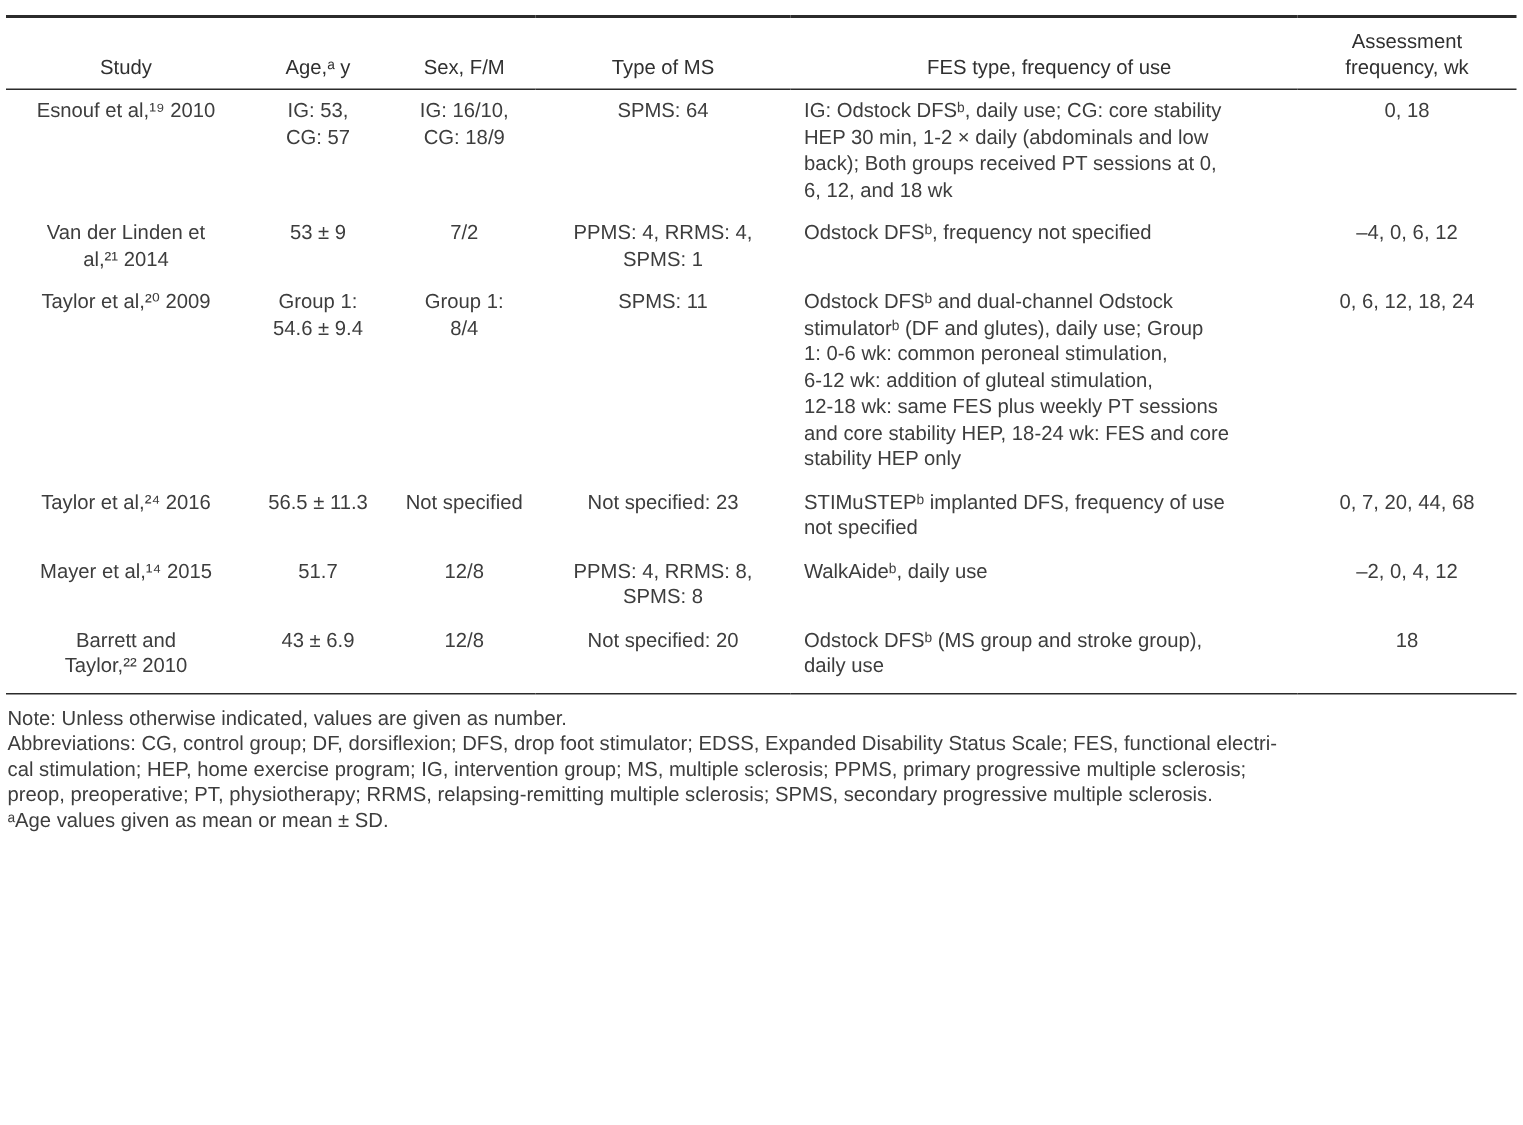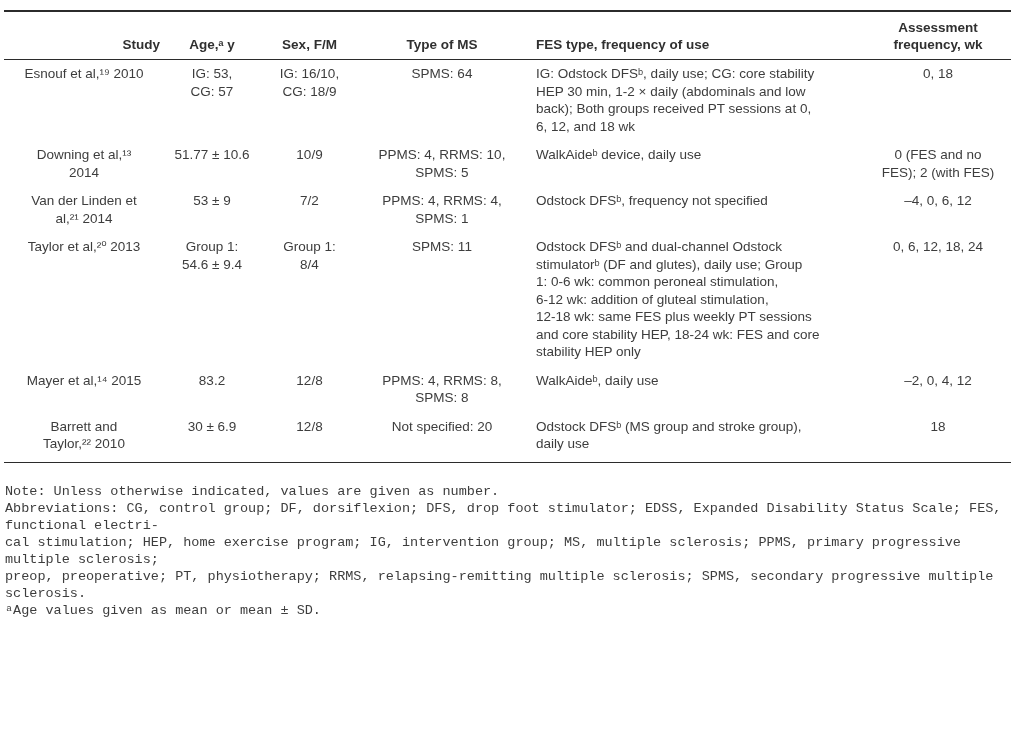"Assessment" thead th { font-weight: bold -> normal }
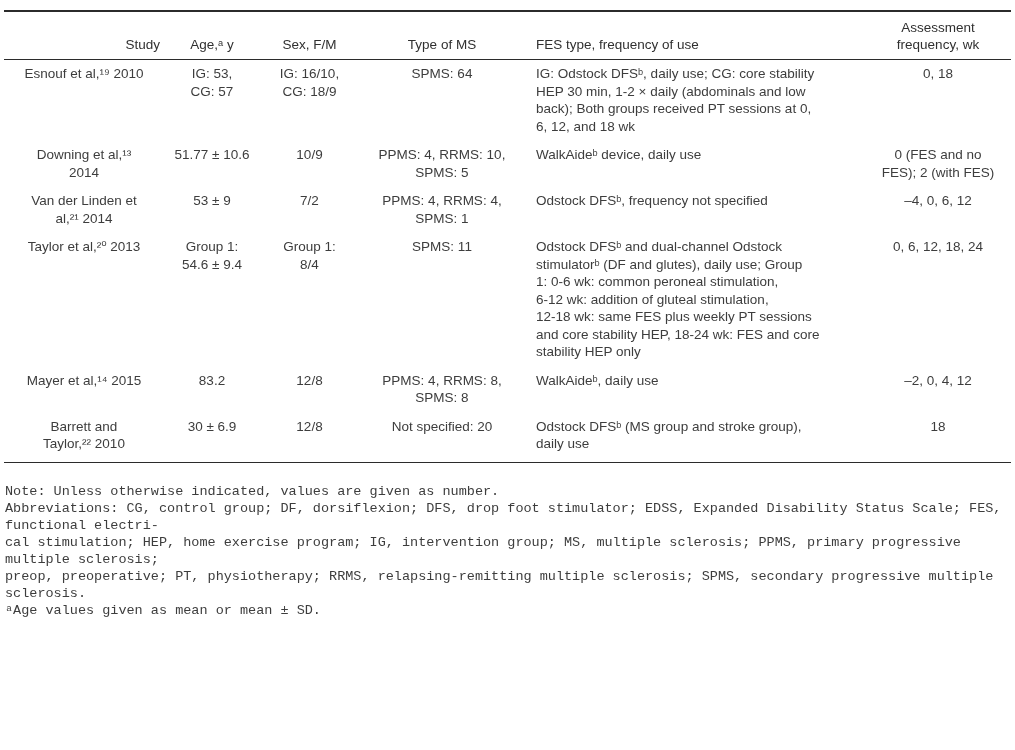"Study" thead .col-study { text-align: right -> center }
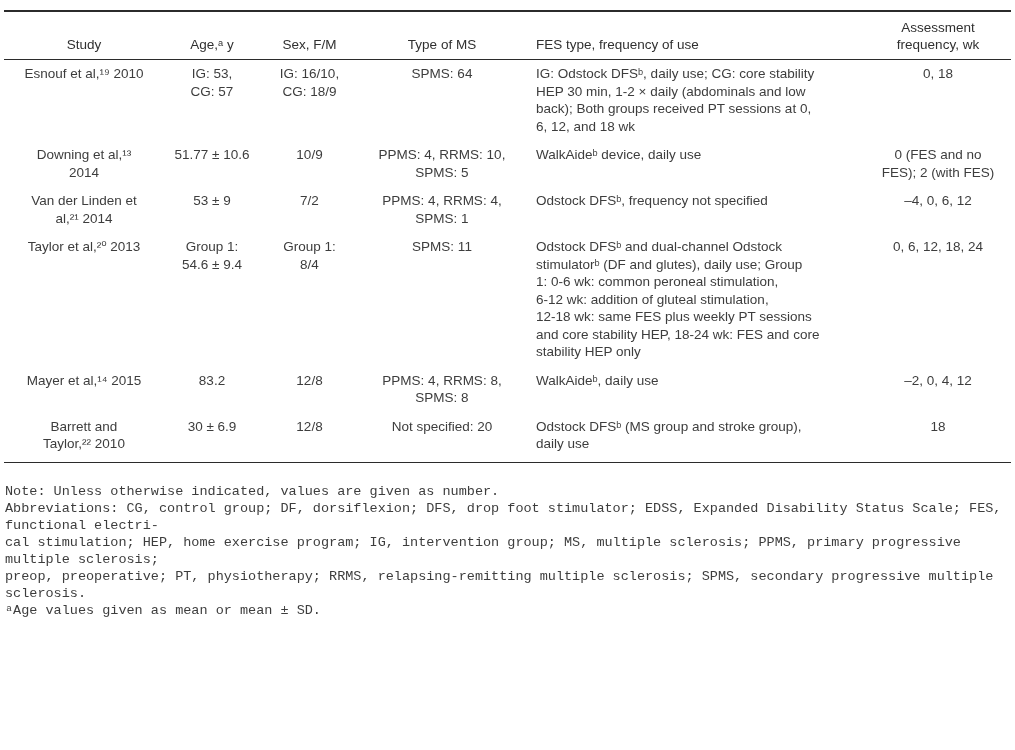"FES type, frequency of use" thead .col-fes { text-align: none -> center }
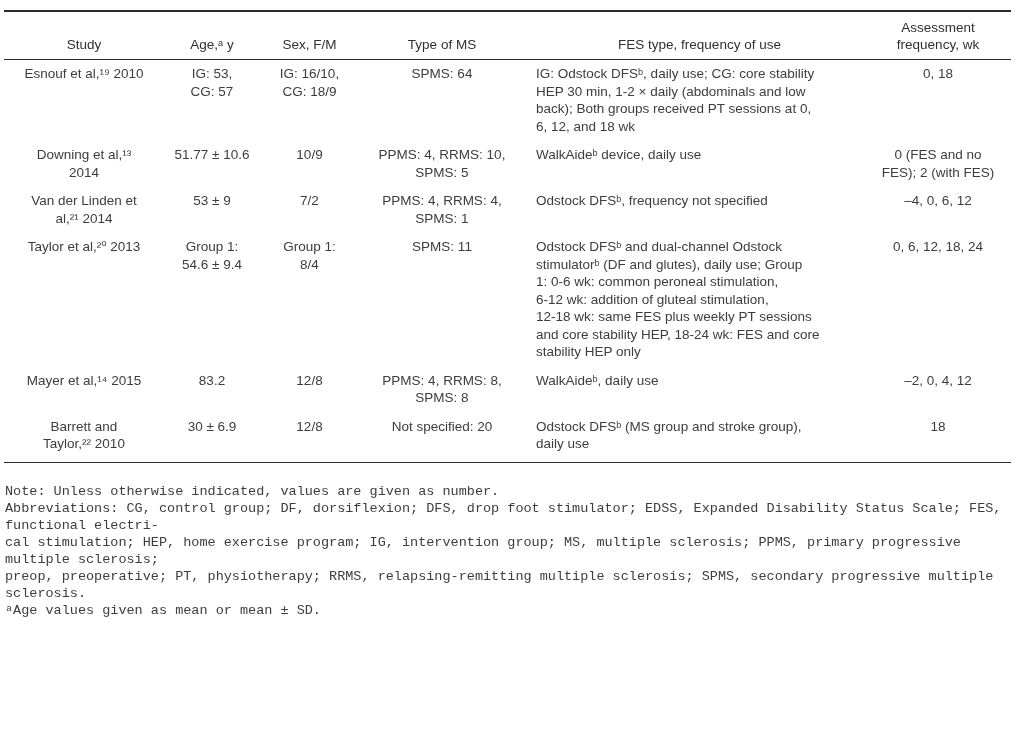"Downing et al,¹³" tr { html: <tr> <td>Downing et al,¹³ 2014</td> <td>51.77 ± 10.6</td> <td>10/9</td> <td>PPMS: 4, RRMS: 10, SPMS: 5</td> <td>WalkAideᵇ device, daily use</td> <td>0 (FES and no FES); 2 (with FES)</td> </tr> -> none }
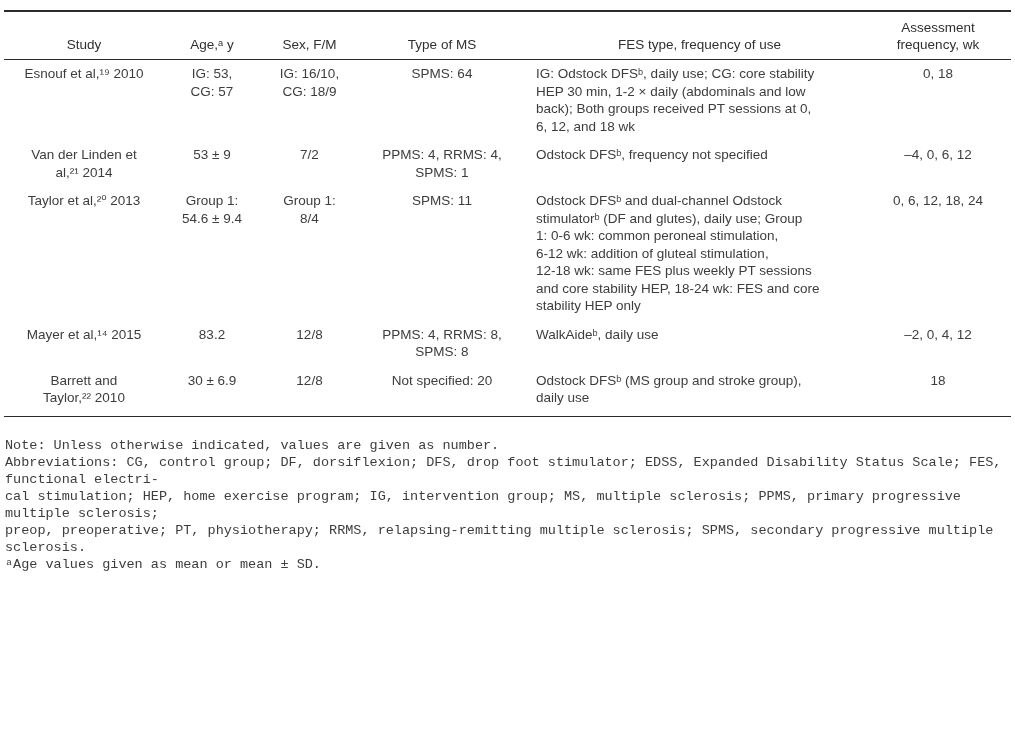"Taylor et al,²⁰ 2013" td.col-study { text: 2013 -> 2009 }
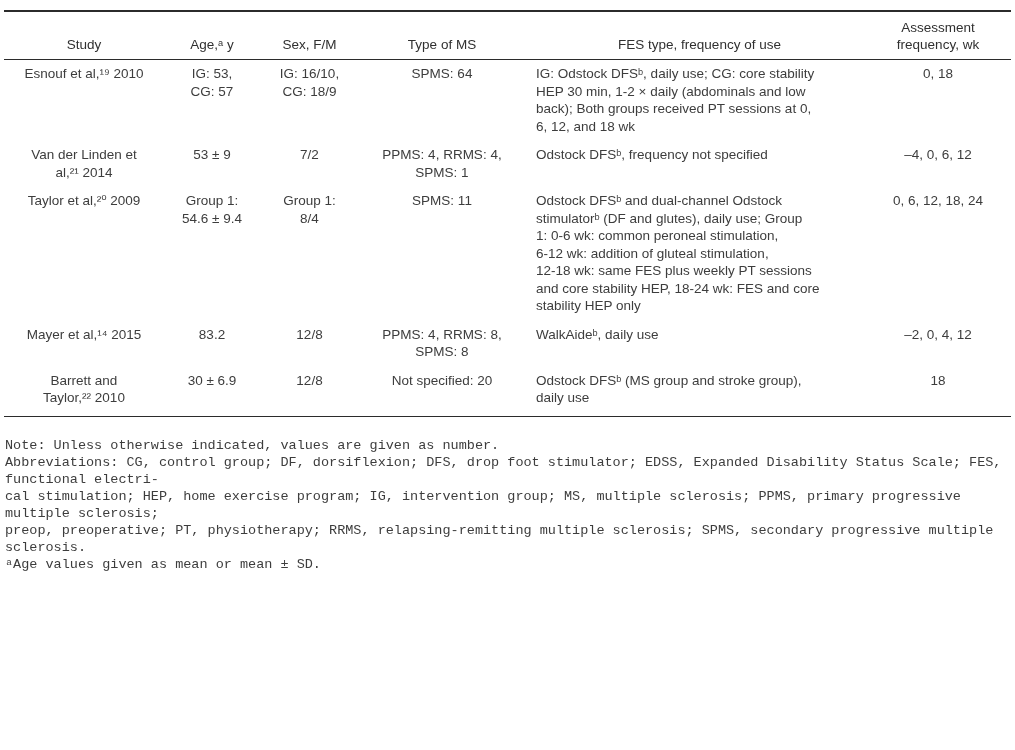"Taylor et al,²⁴ 2016" tr { html: none -> <tr> <td>Taylor et al,²⁴ 2016</td> <td>56.5 ± 11.3</td> <td>Not specified</td> <td>Not specified: 23</td> <td>STIMuSTEPᵇ implanted DFS, frequency of use not specified</td> <td>0, 7, 20, 44, 68</td> </tr> }
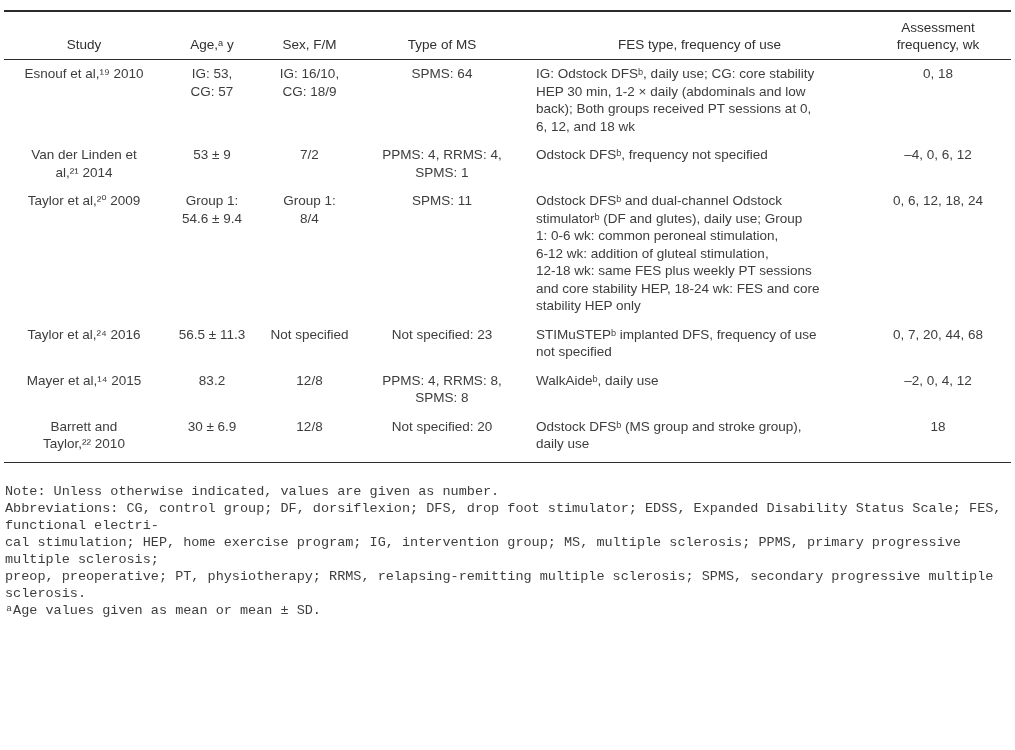"83.2" td.col-age { text: 83.2 -> 51.7 }
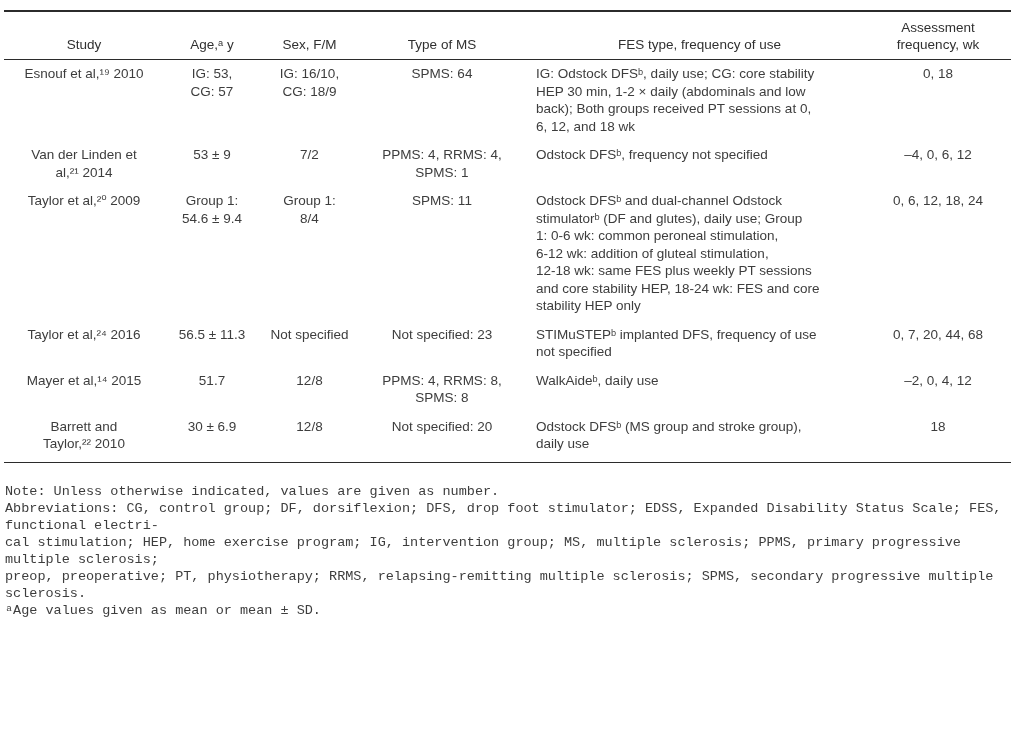"30 ± 6.9" td.col-age { text: 30 -> 43 }
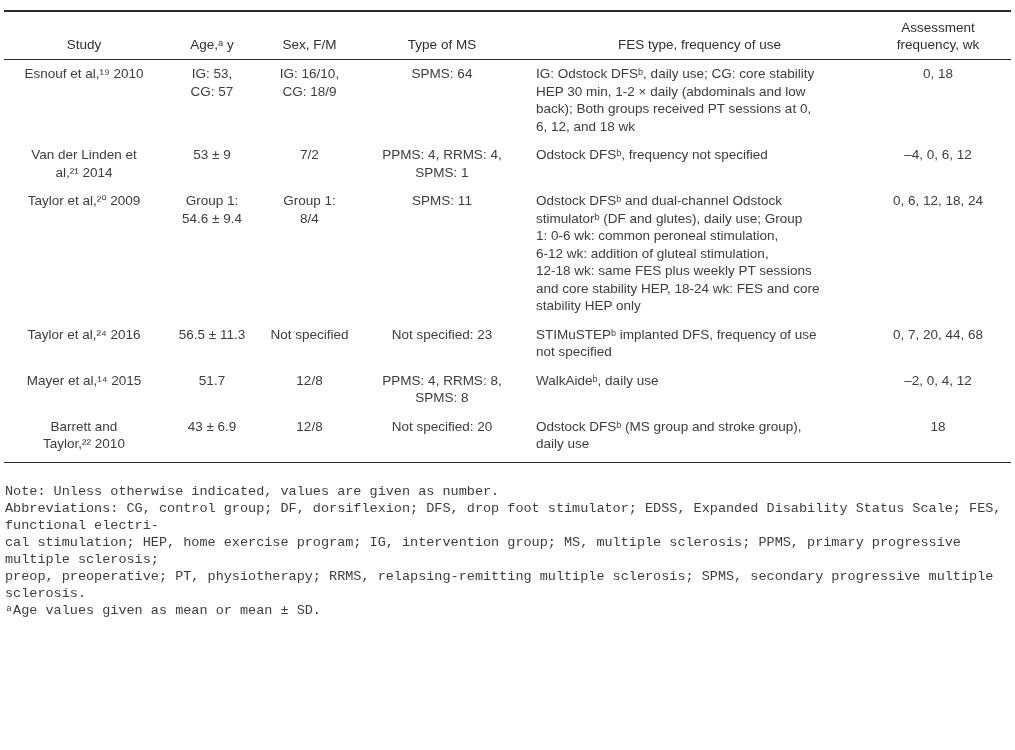"Note: Unless otherwise indicated, values" .notes { font-family: Liberation Mono, monospace -> none; margin-top: 20px -> 7px }
